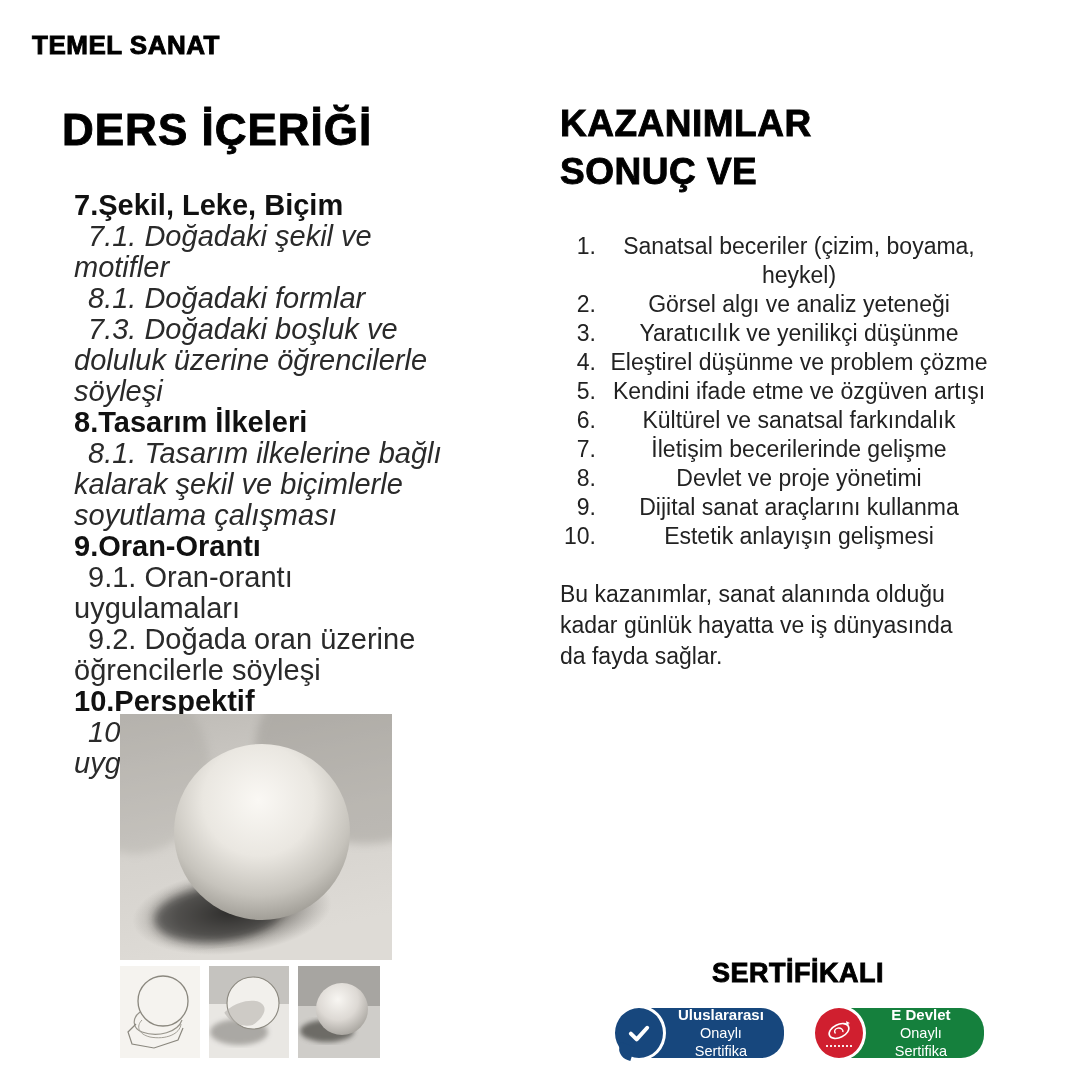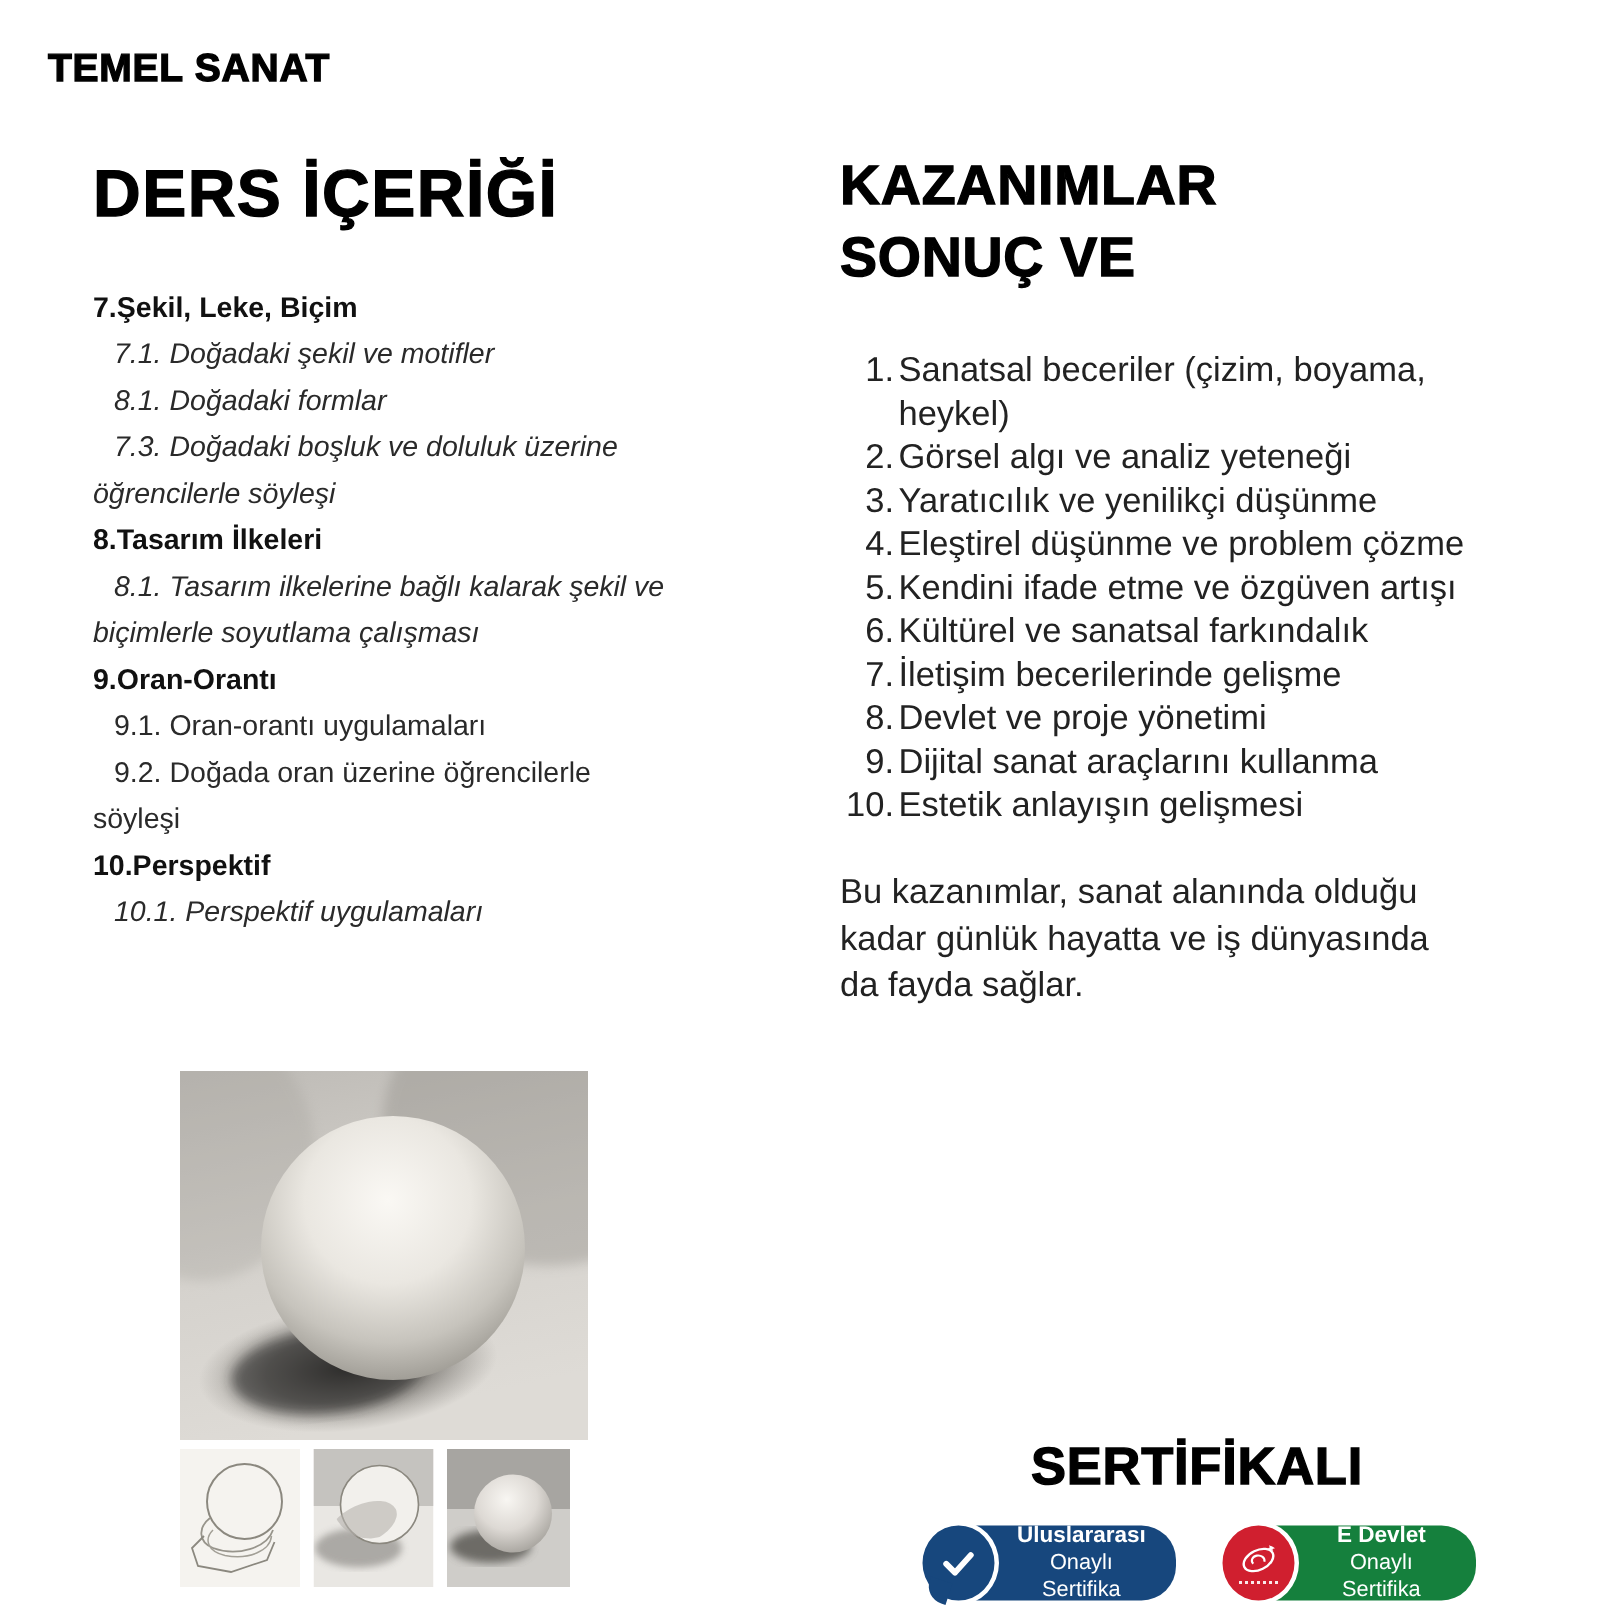"7.Şekil, Leke, Biçim" .course-list { font-size: 19px -> 29px; margin-left: none -> 12px }
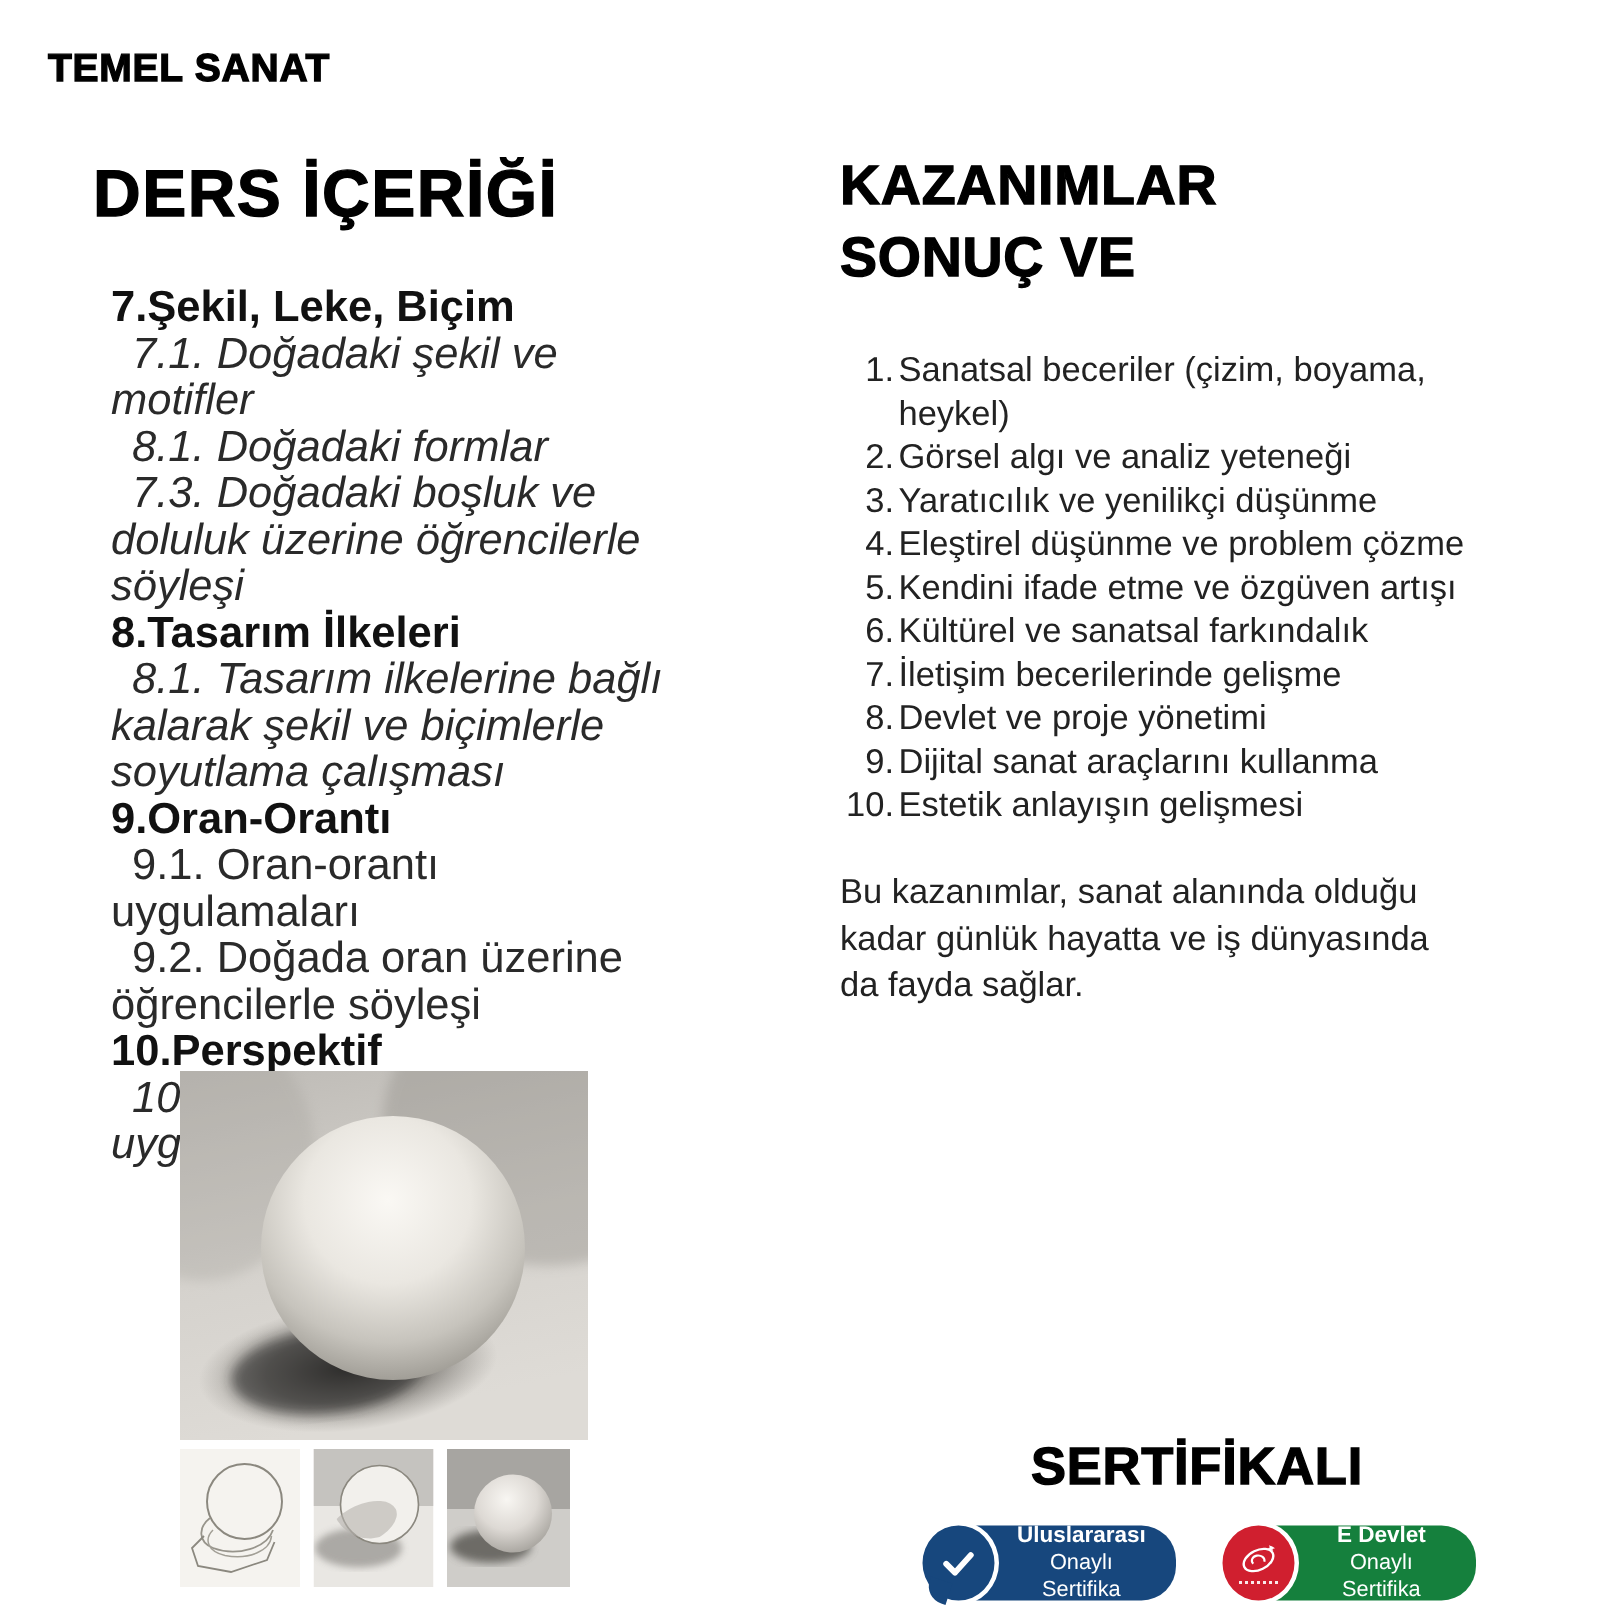"Sanatsal beceriler (çizim, boyama," .outcome .txt { text-align: none -> center }
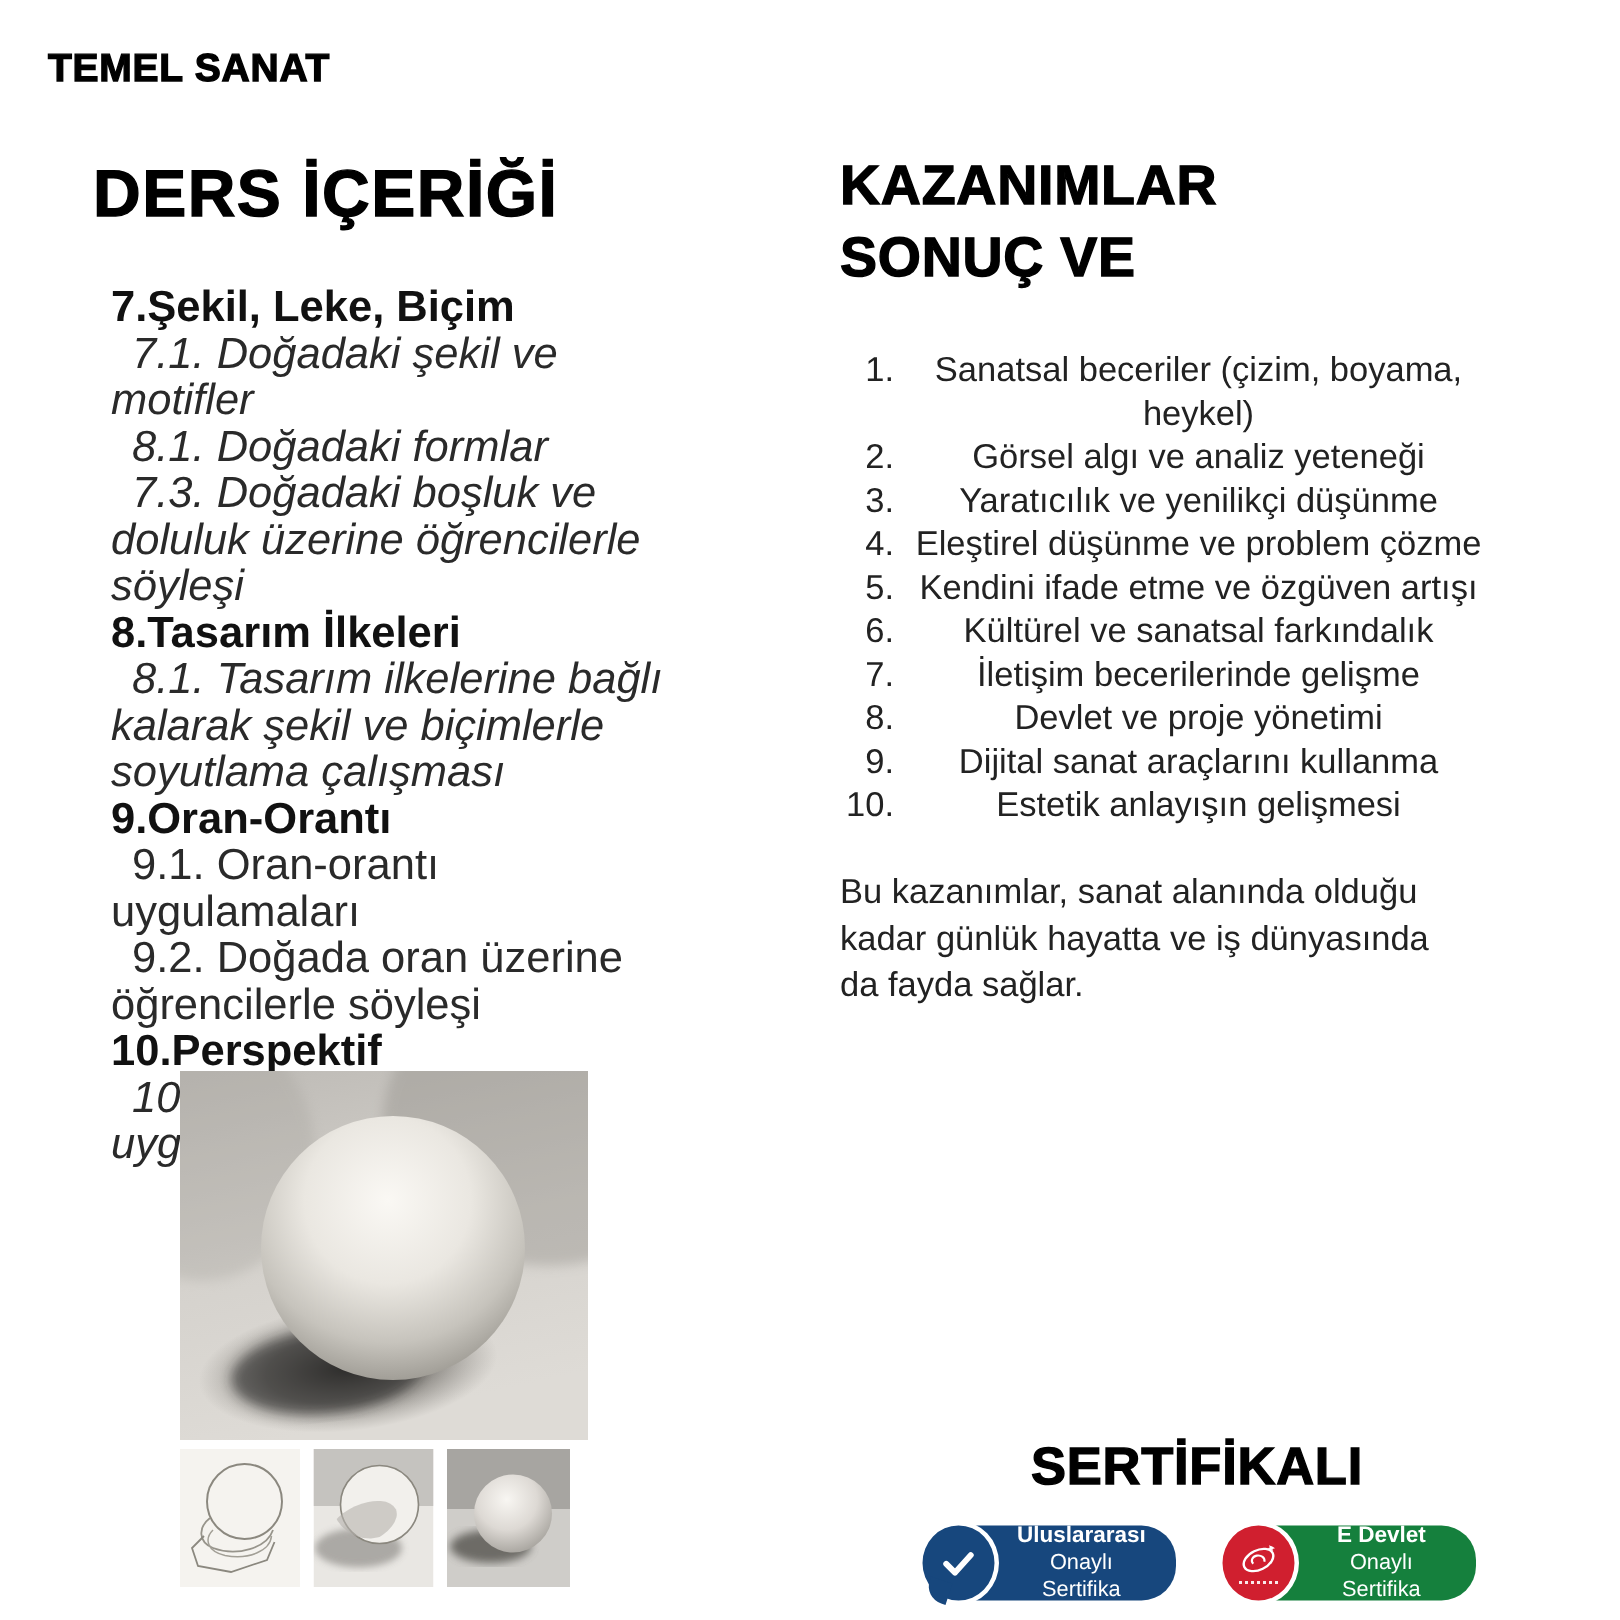"SERTİFİKALI" .cert-title { font-size: 35px -> 27px }
